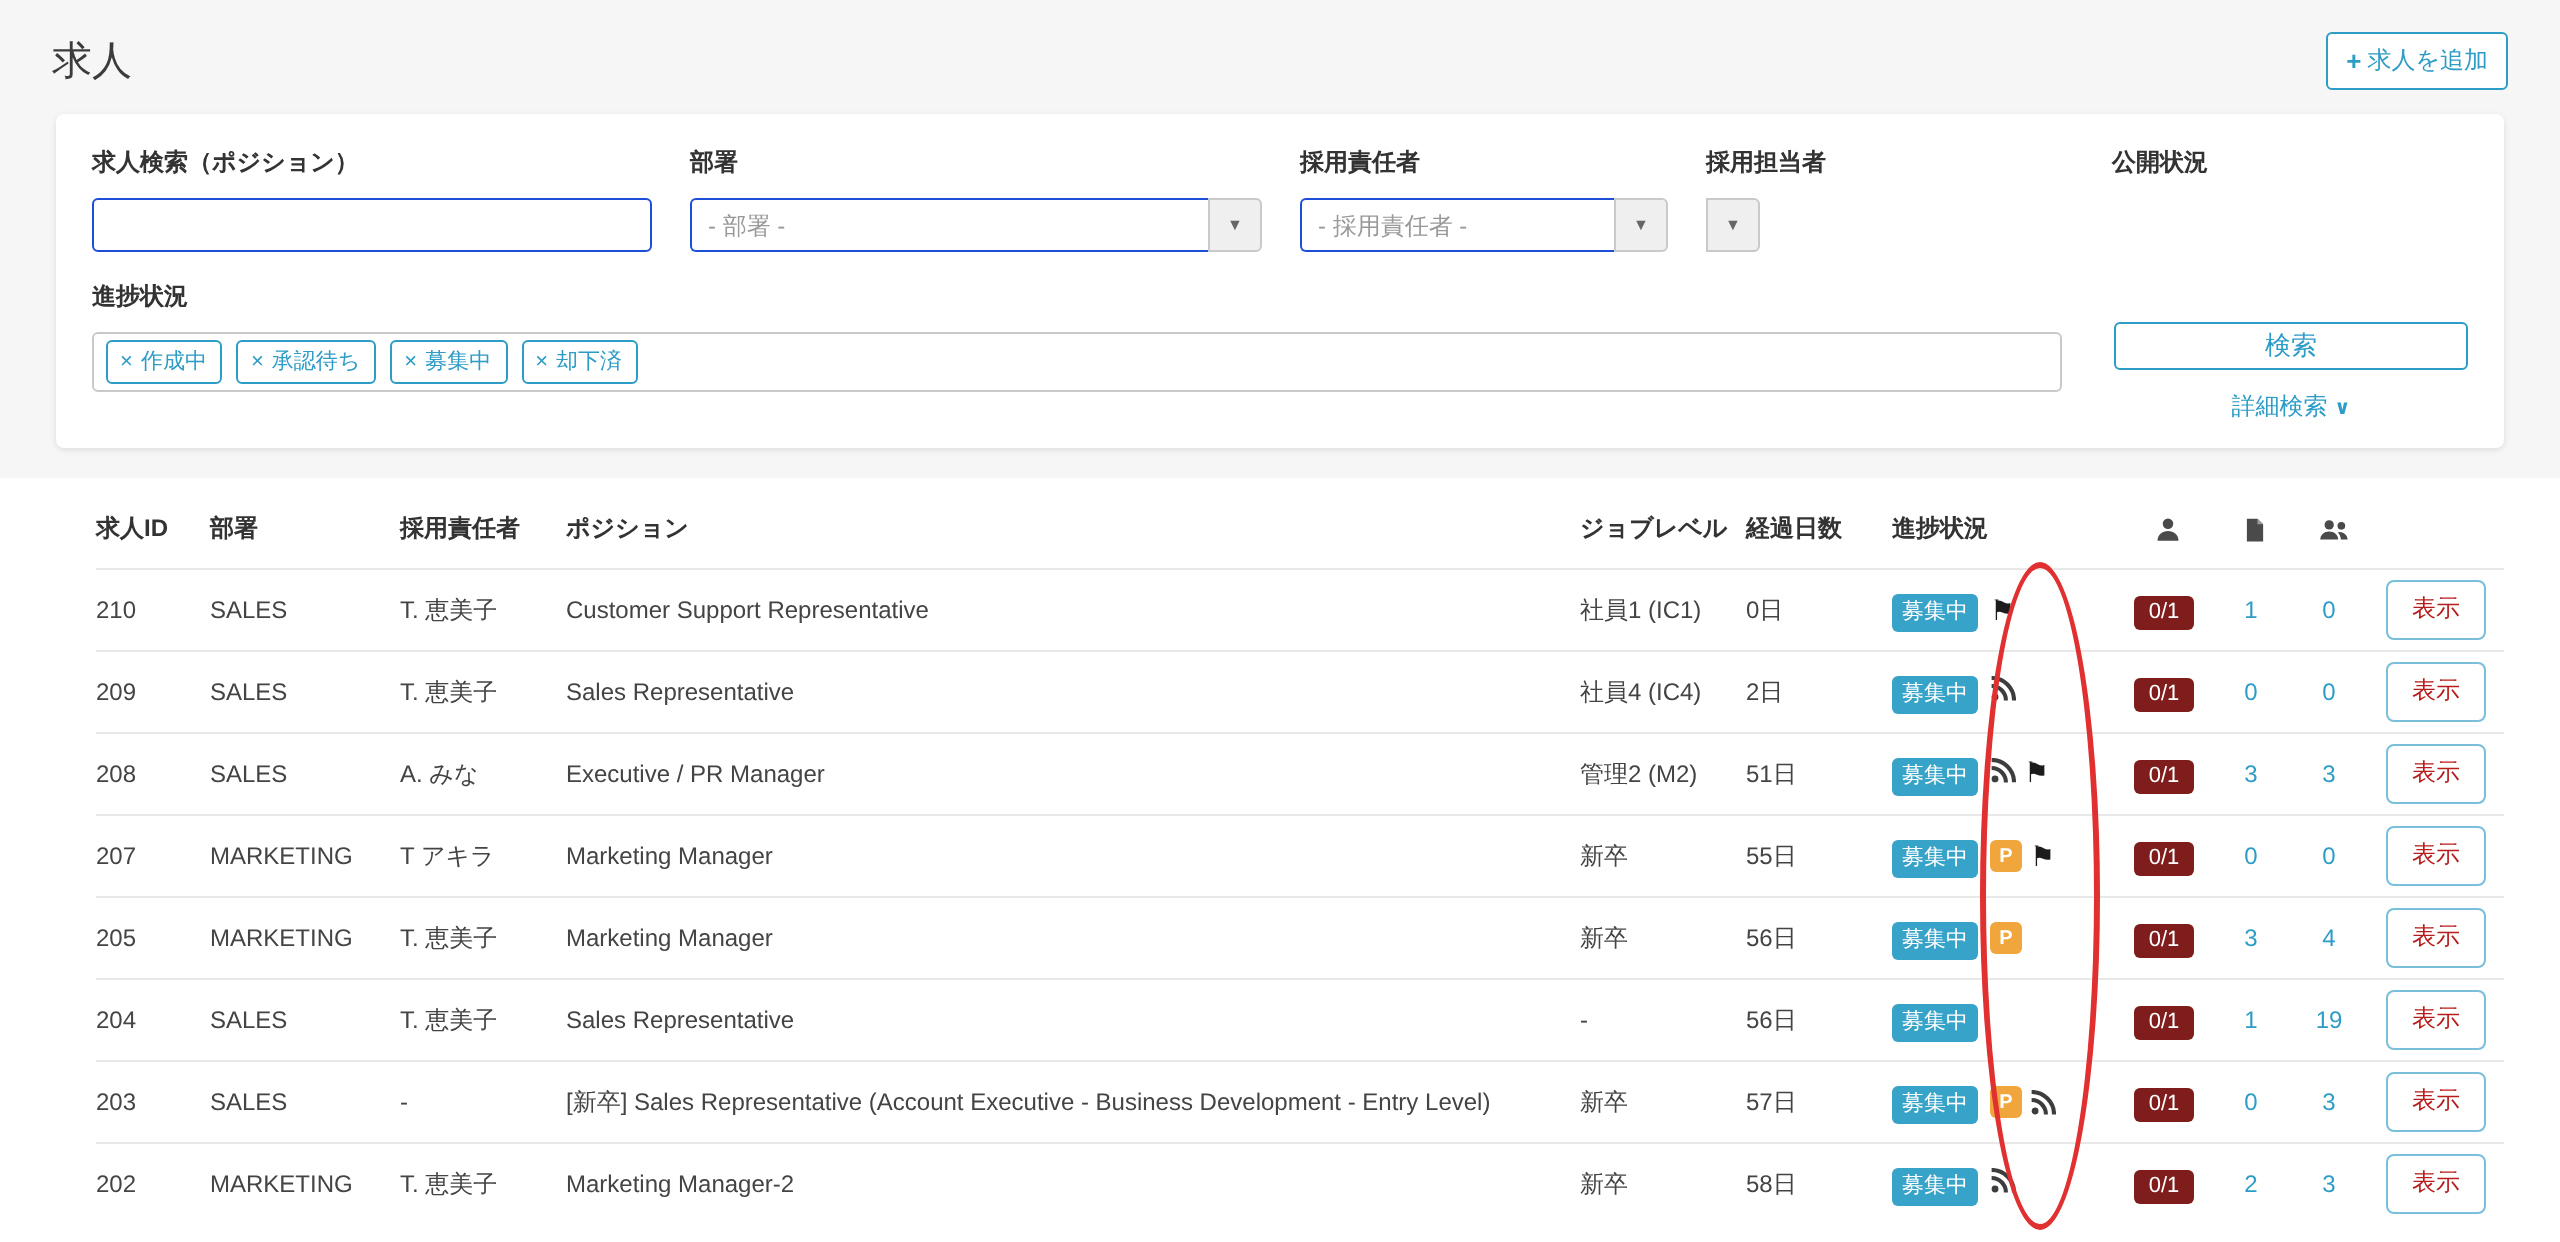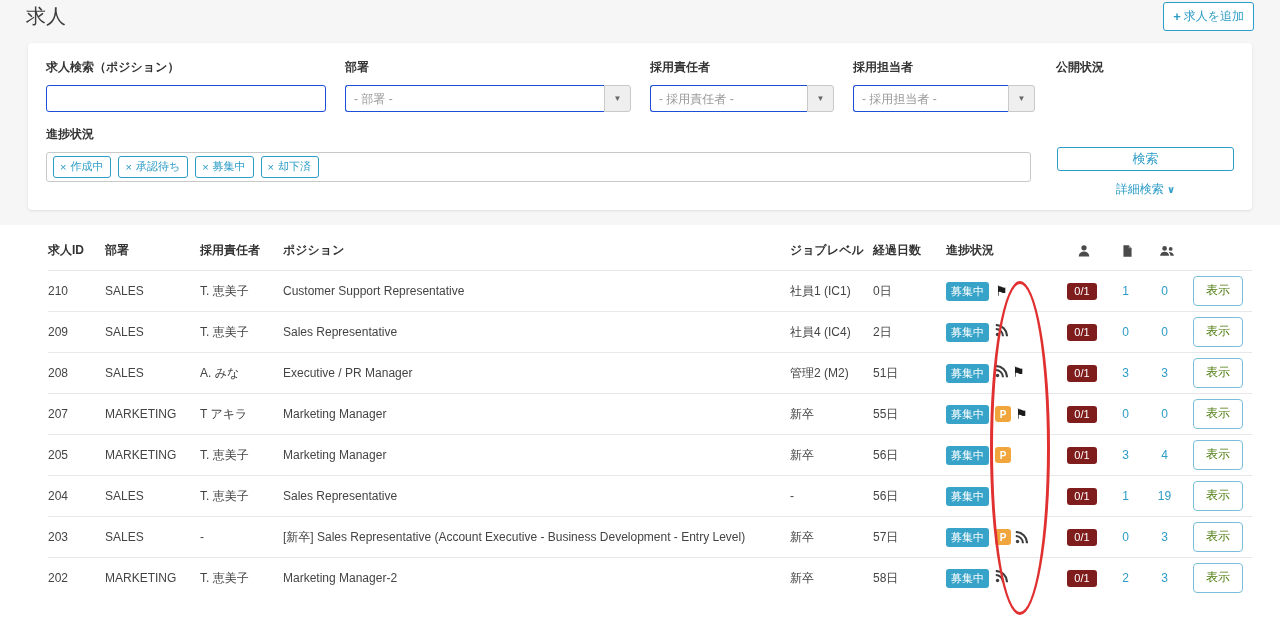"求人" .page-header { padding: 2px 26px 8px 26px -> 16px 26px 8px 26px }
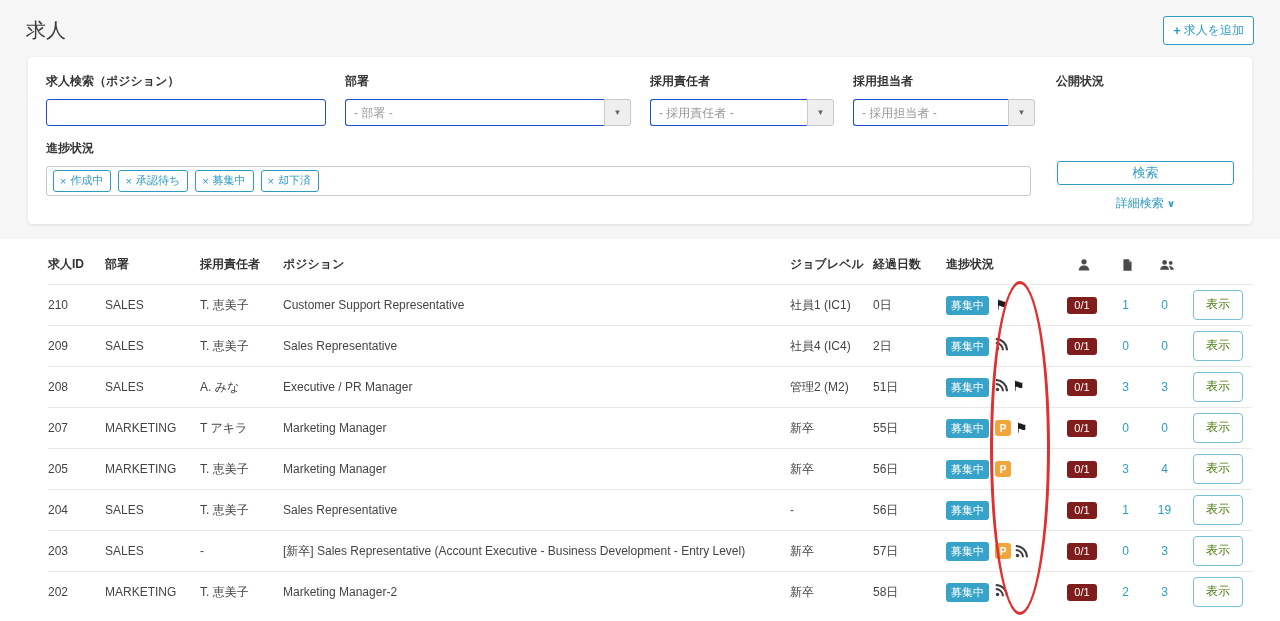"- 採用担当者 -" input.text-input { html: <input> -> none }
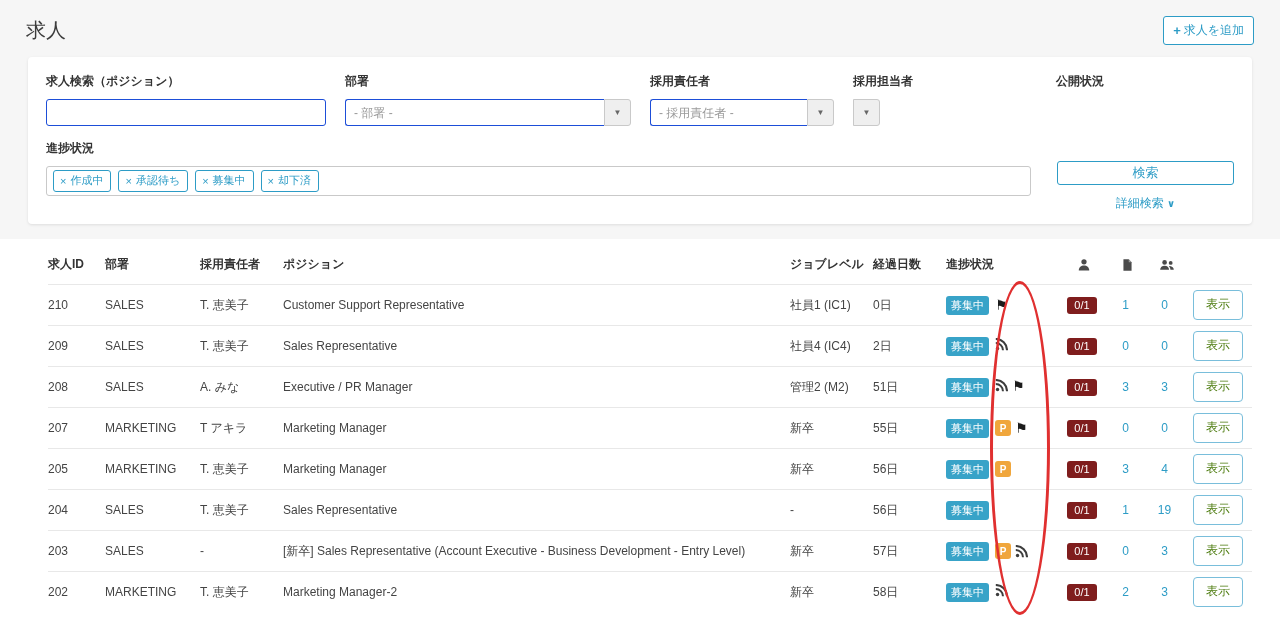"表示" .view-btn { color: #4d7c0f -> #b91c1c }
